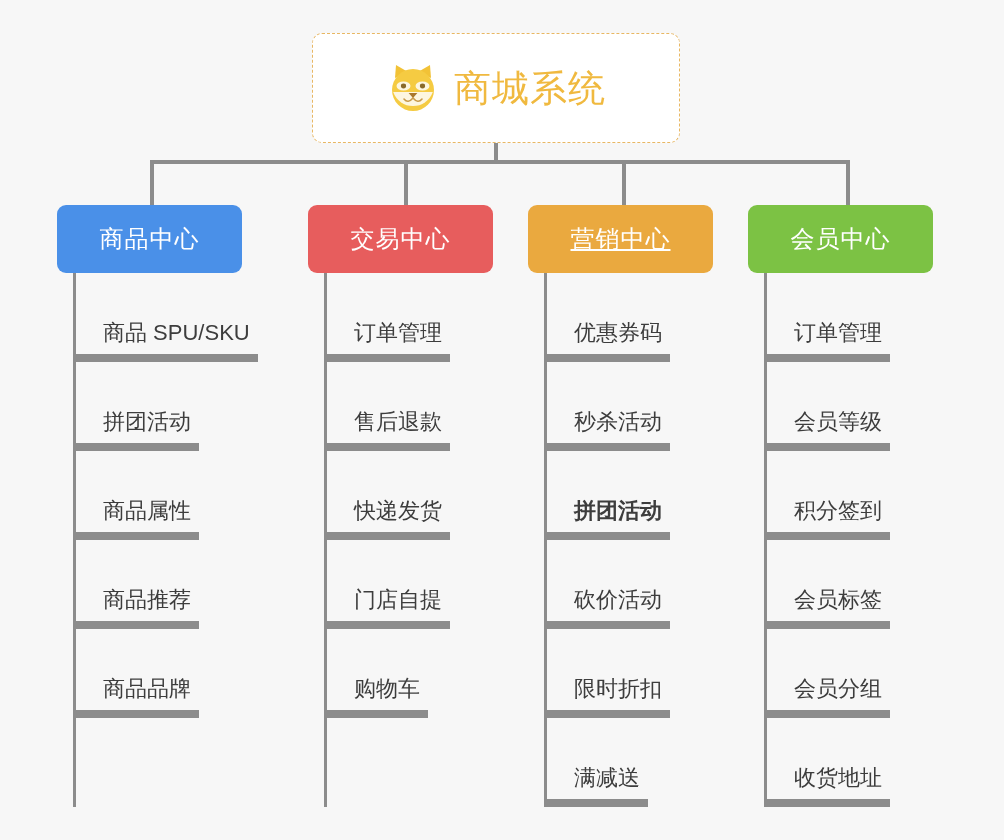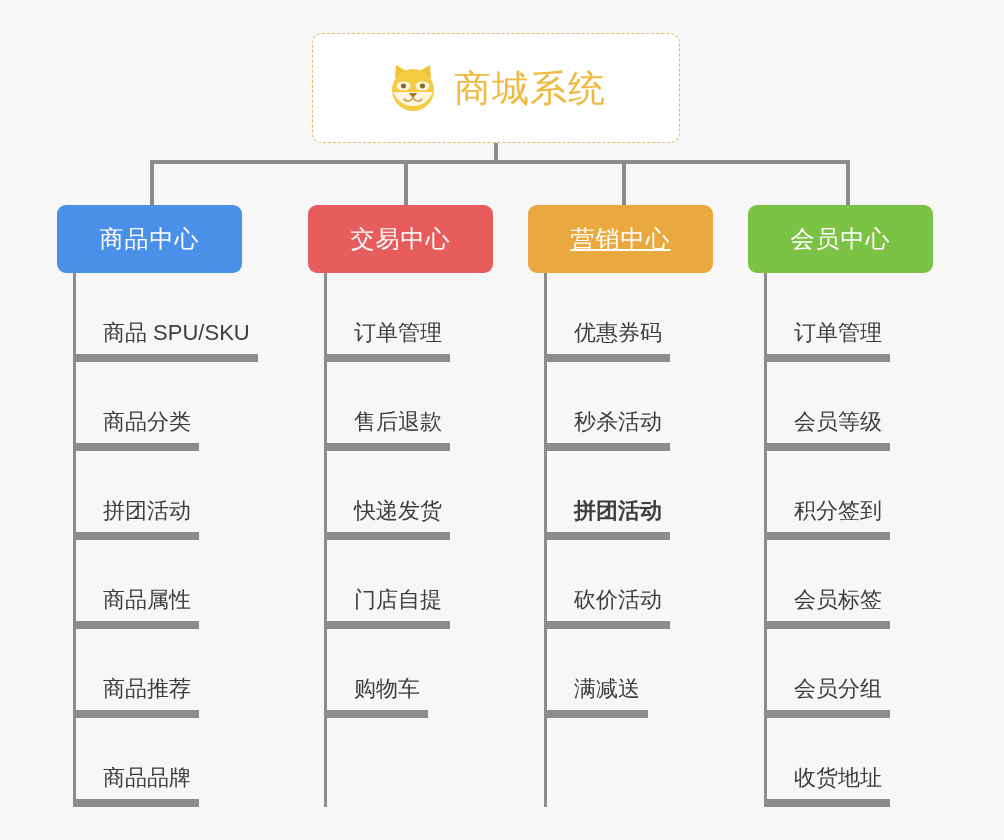"商品分类" div.item { html: <div> <span><span>商品分类</span></span> </div> -> none }
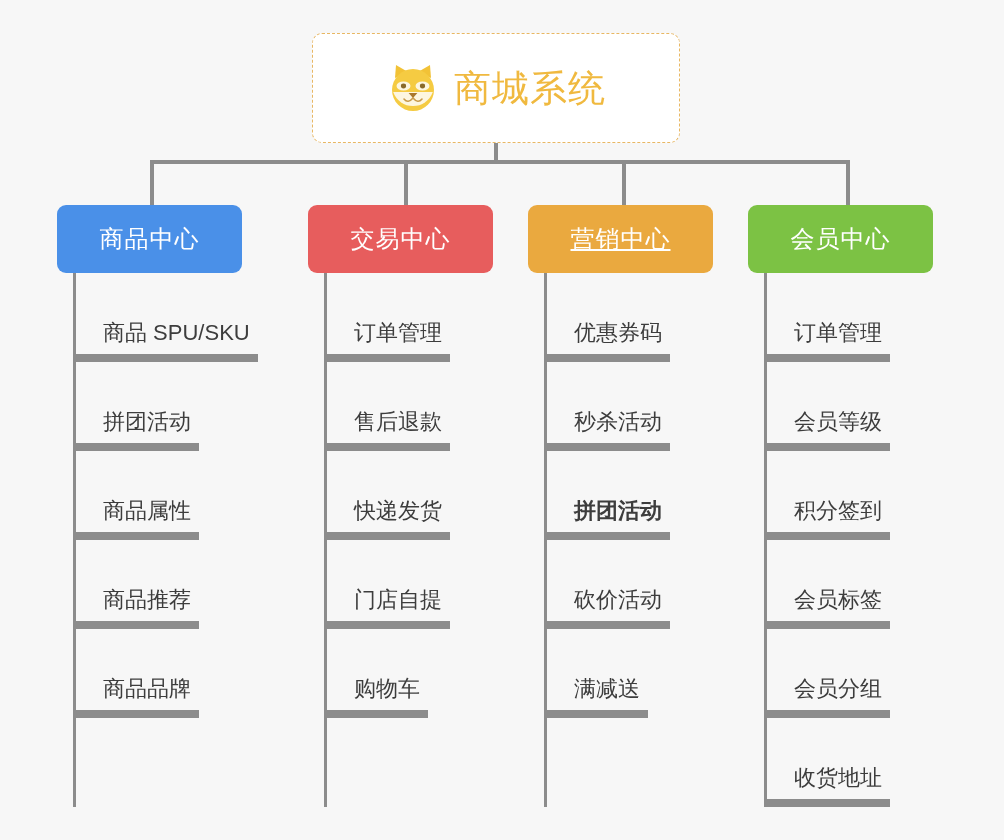"限时折扣" div.item { html: none -> <div> <span><span>限时折扣</span></span> </div> }
